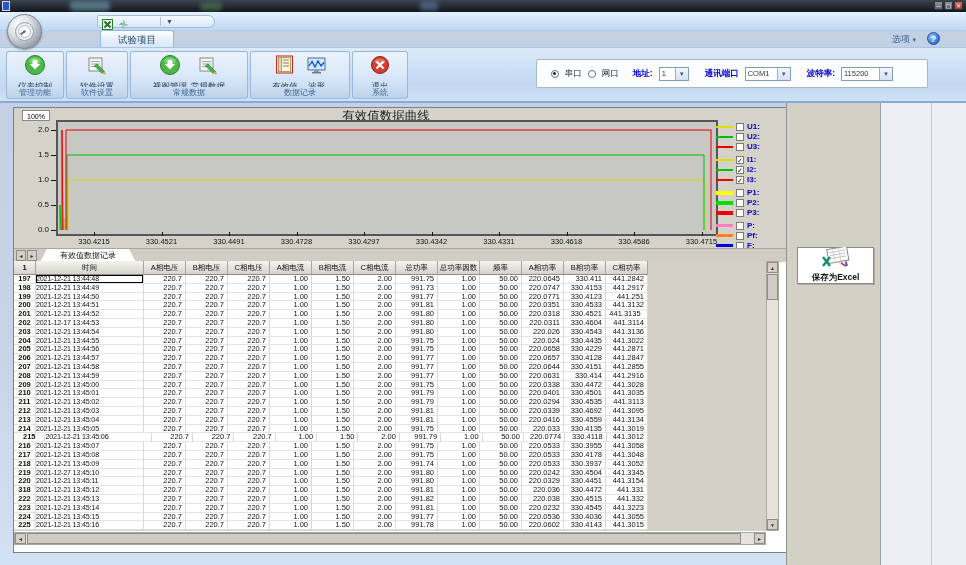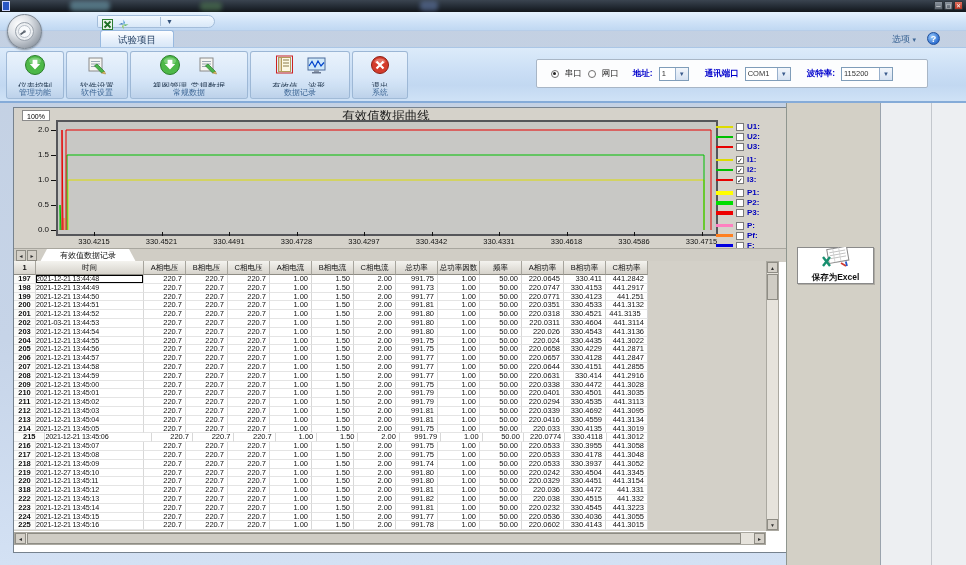"2021-03-21 13:44:53" div.cell { text: 2021-03-21 -> 2021-12-17 }
